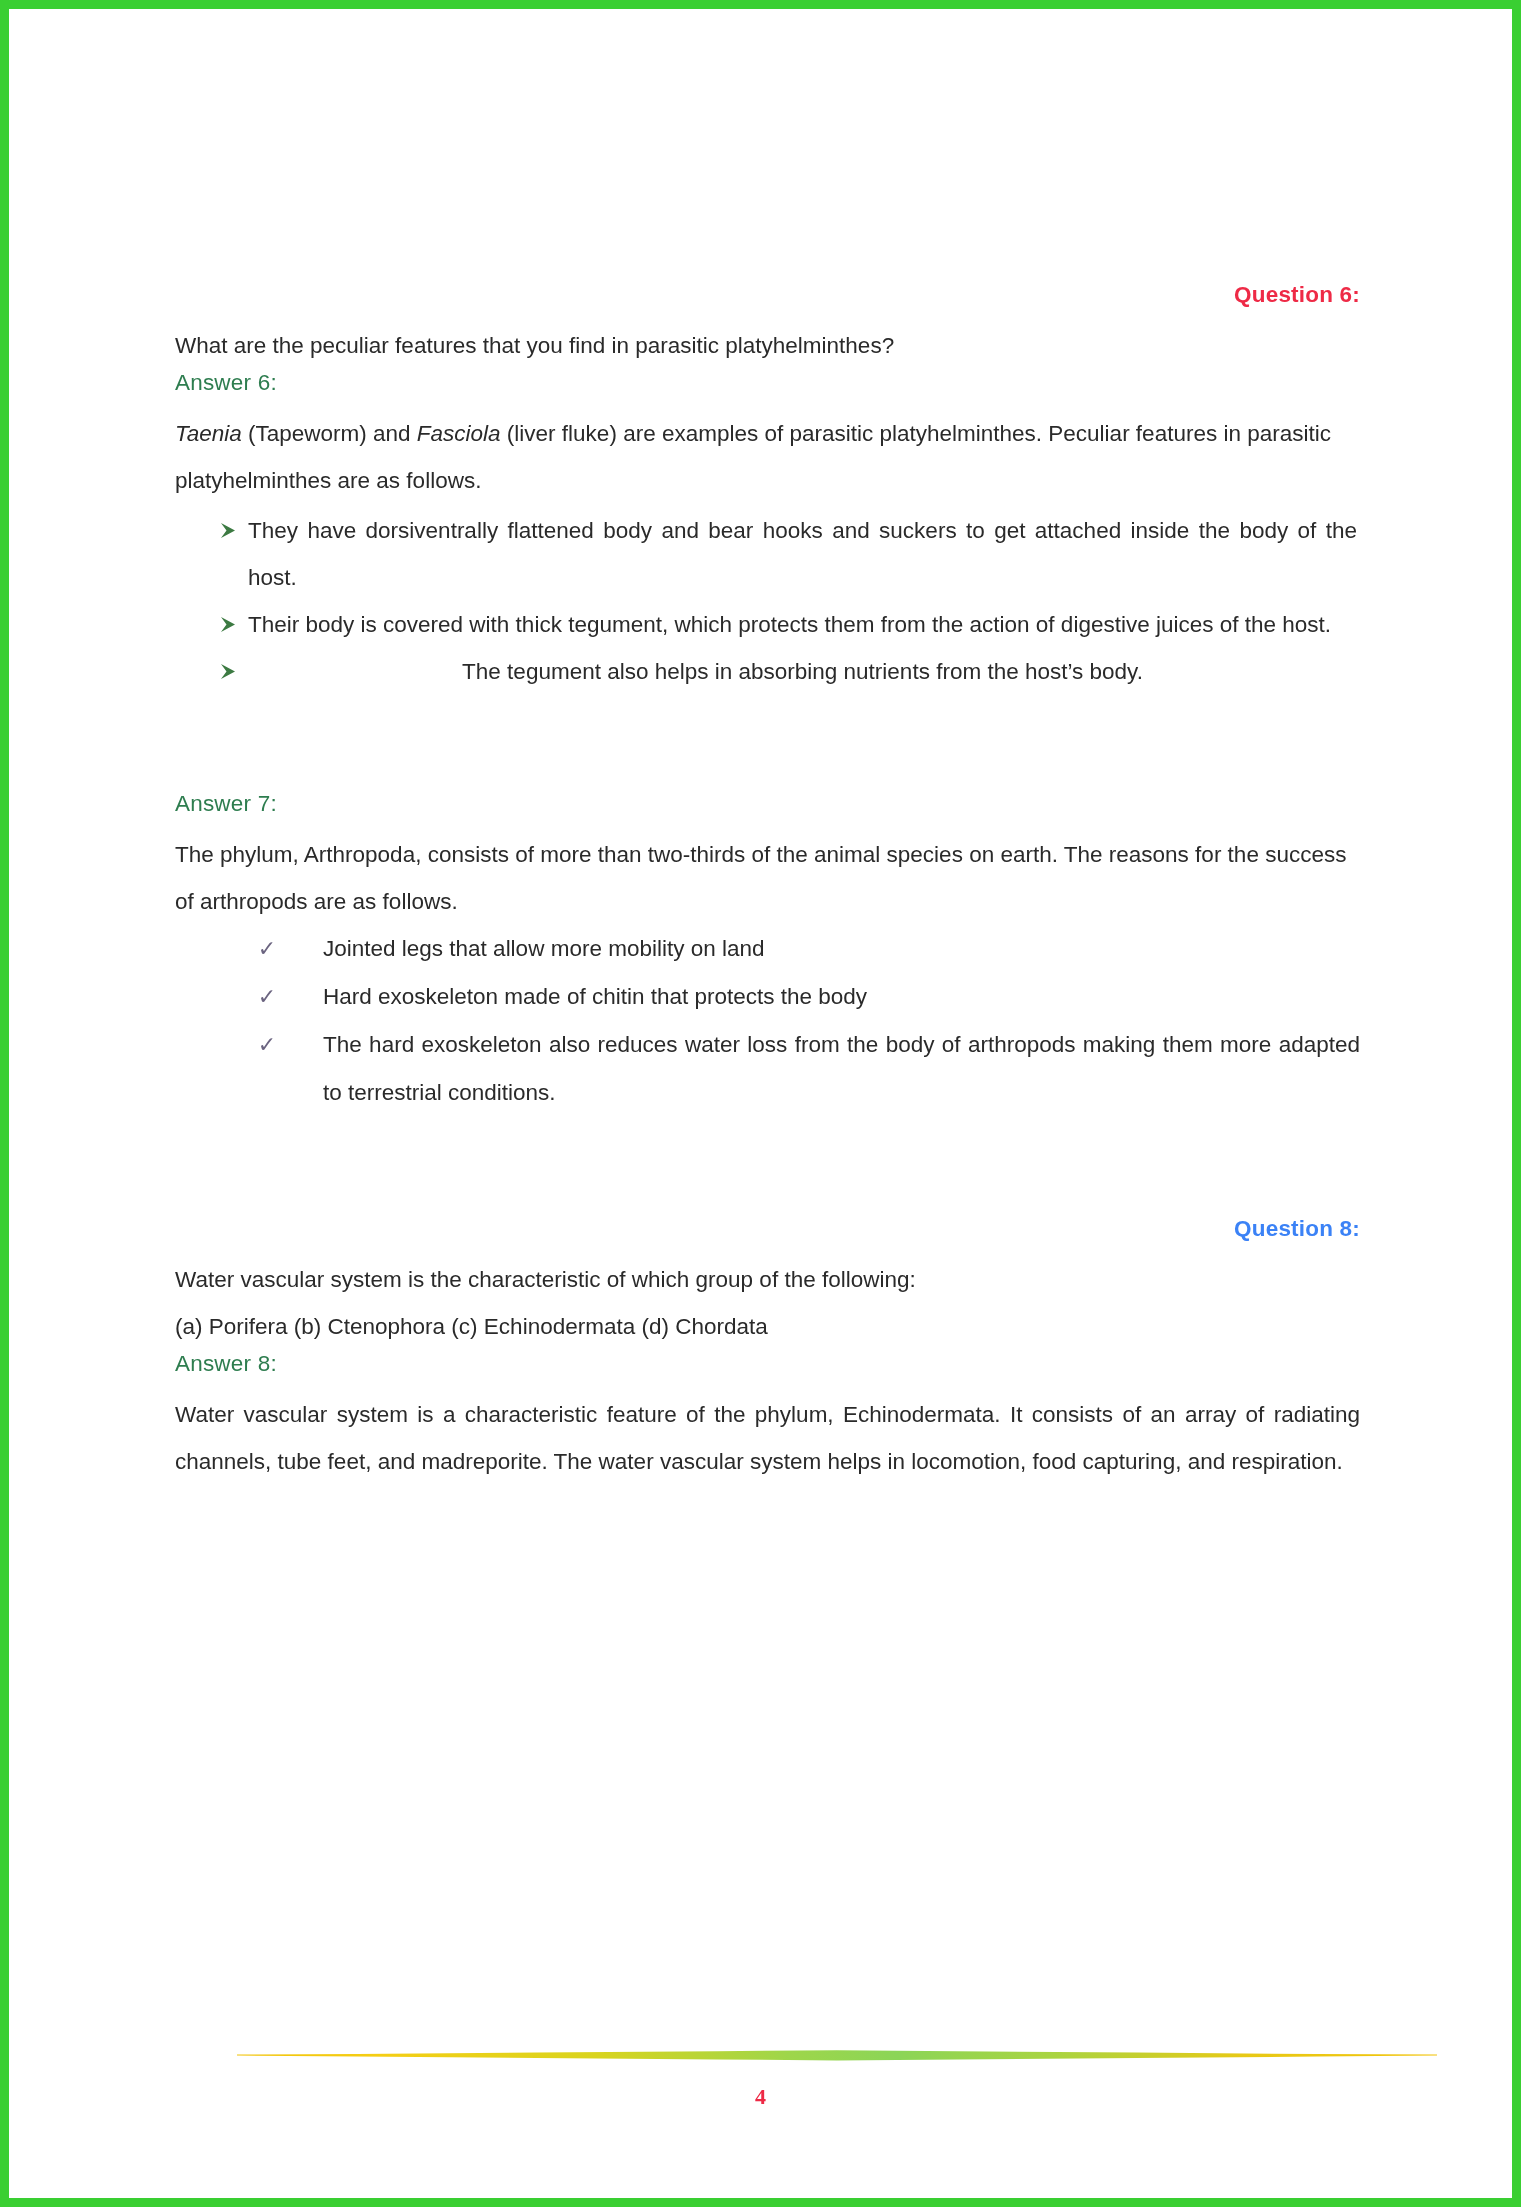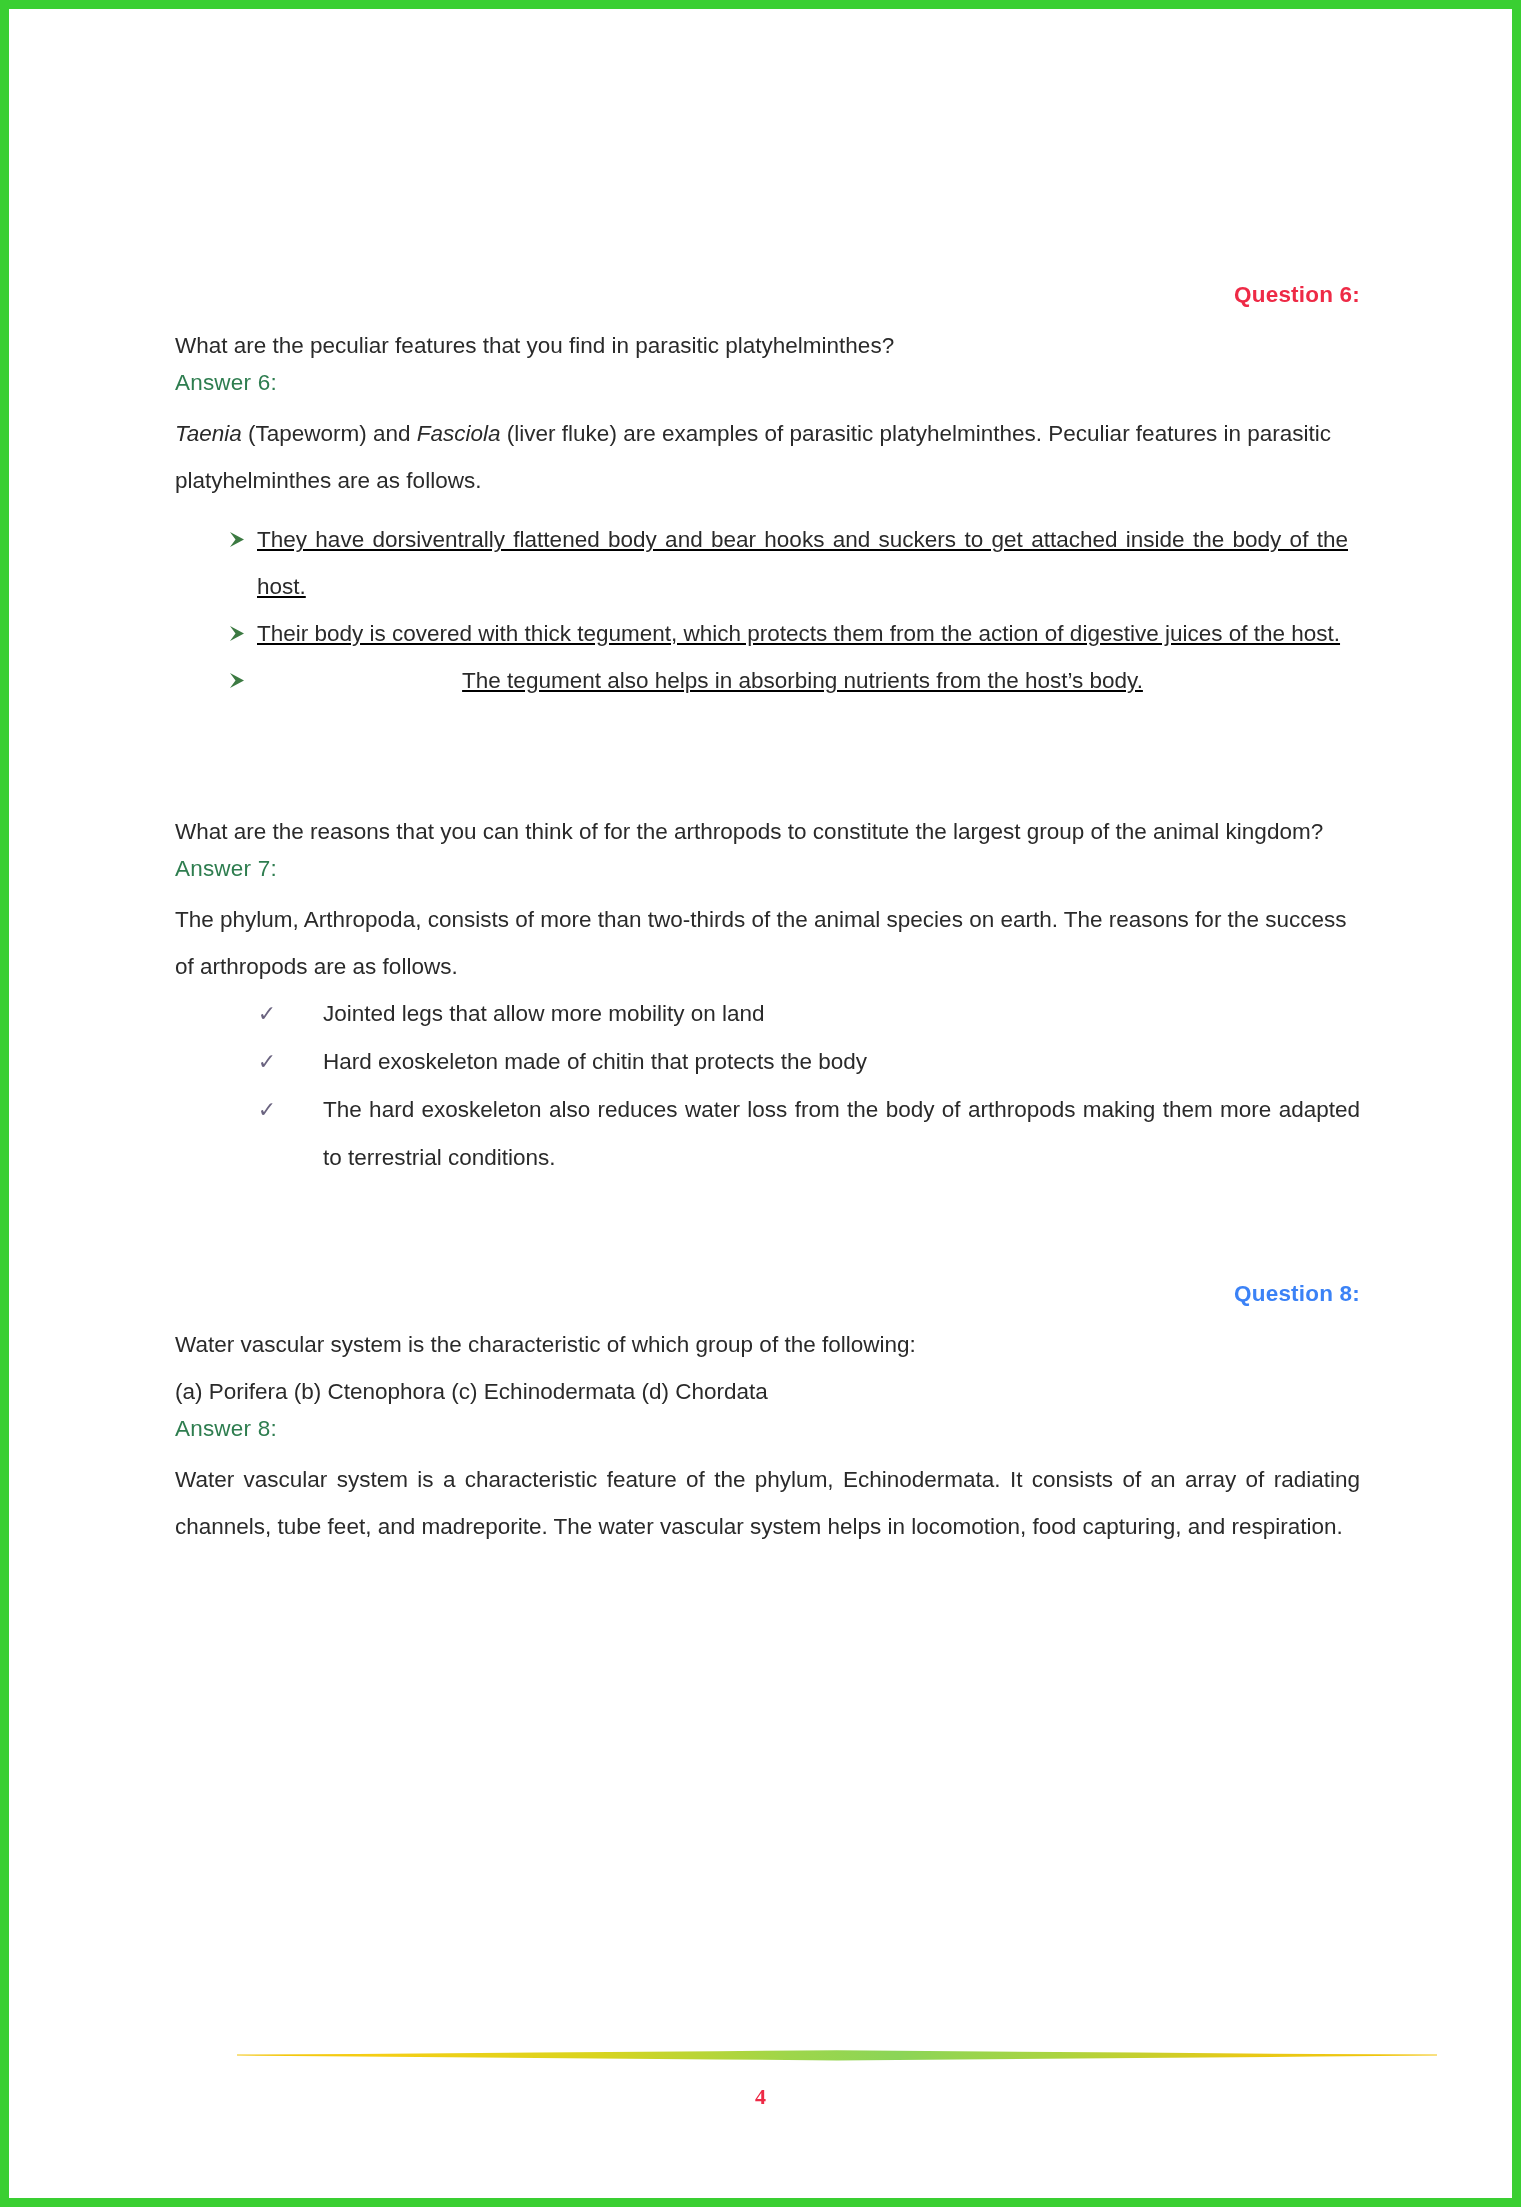"They have dorsiventrally flattened body" .arrow-list { margin: 12px -> 3px; text-decoration: underline -> none }
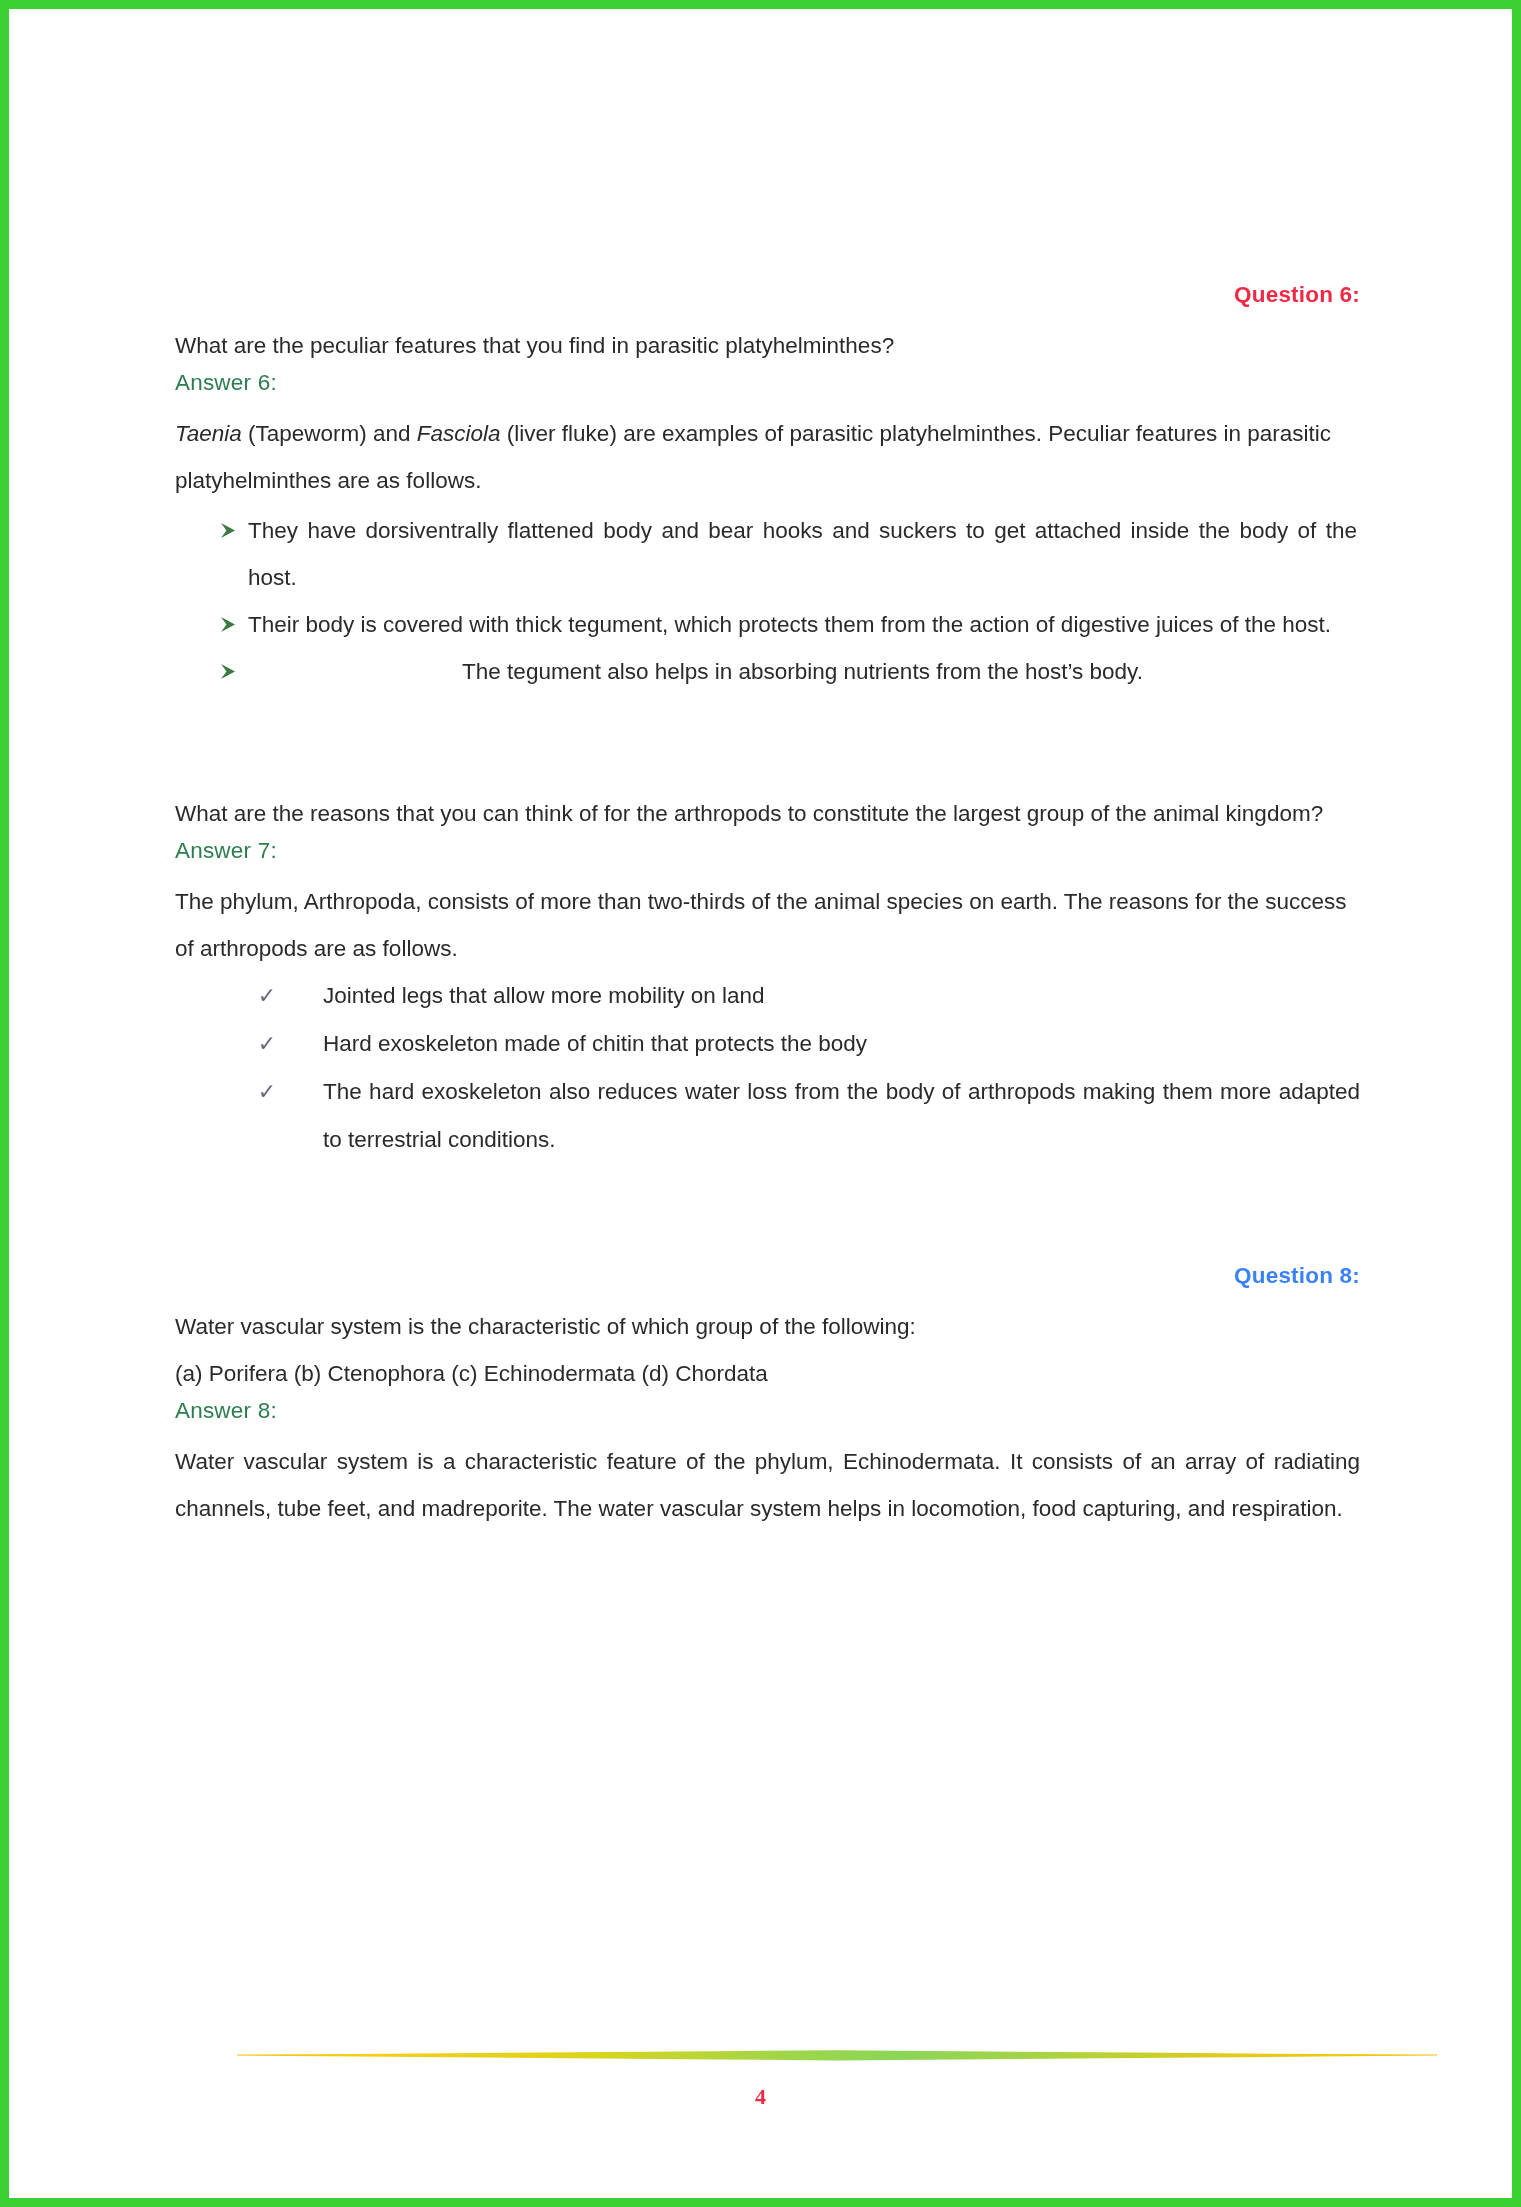"What are the reasons that" p.para { html: <p>What are the reasons that you can think of for the arthropods to constitute the largest group of the animal kingdom?</p> -> none }
